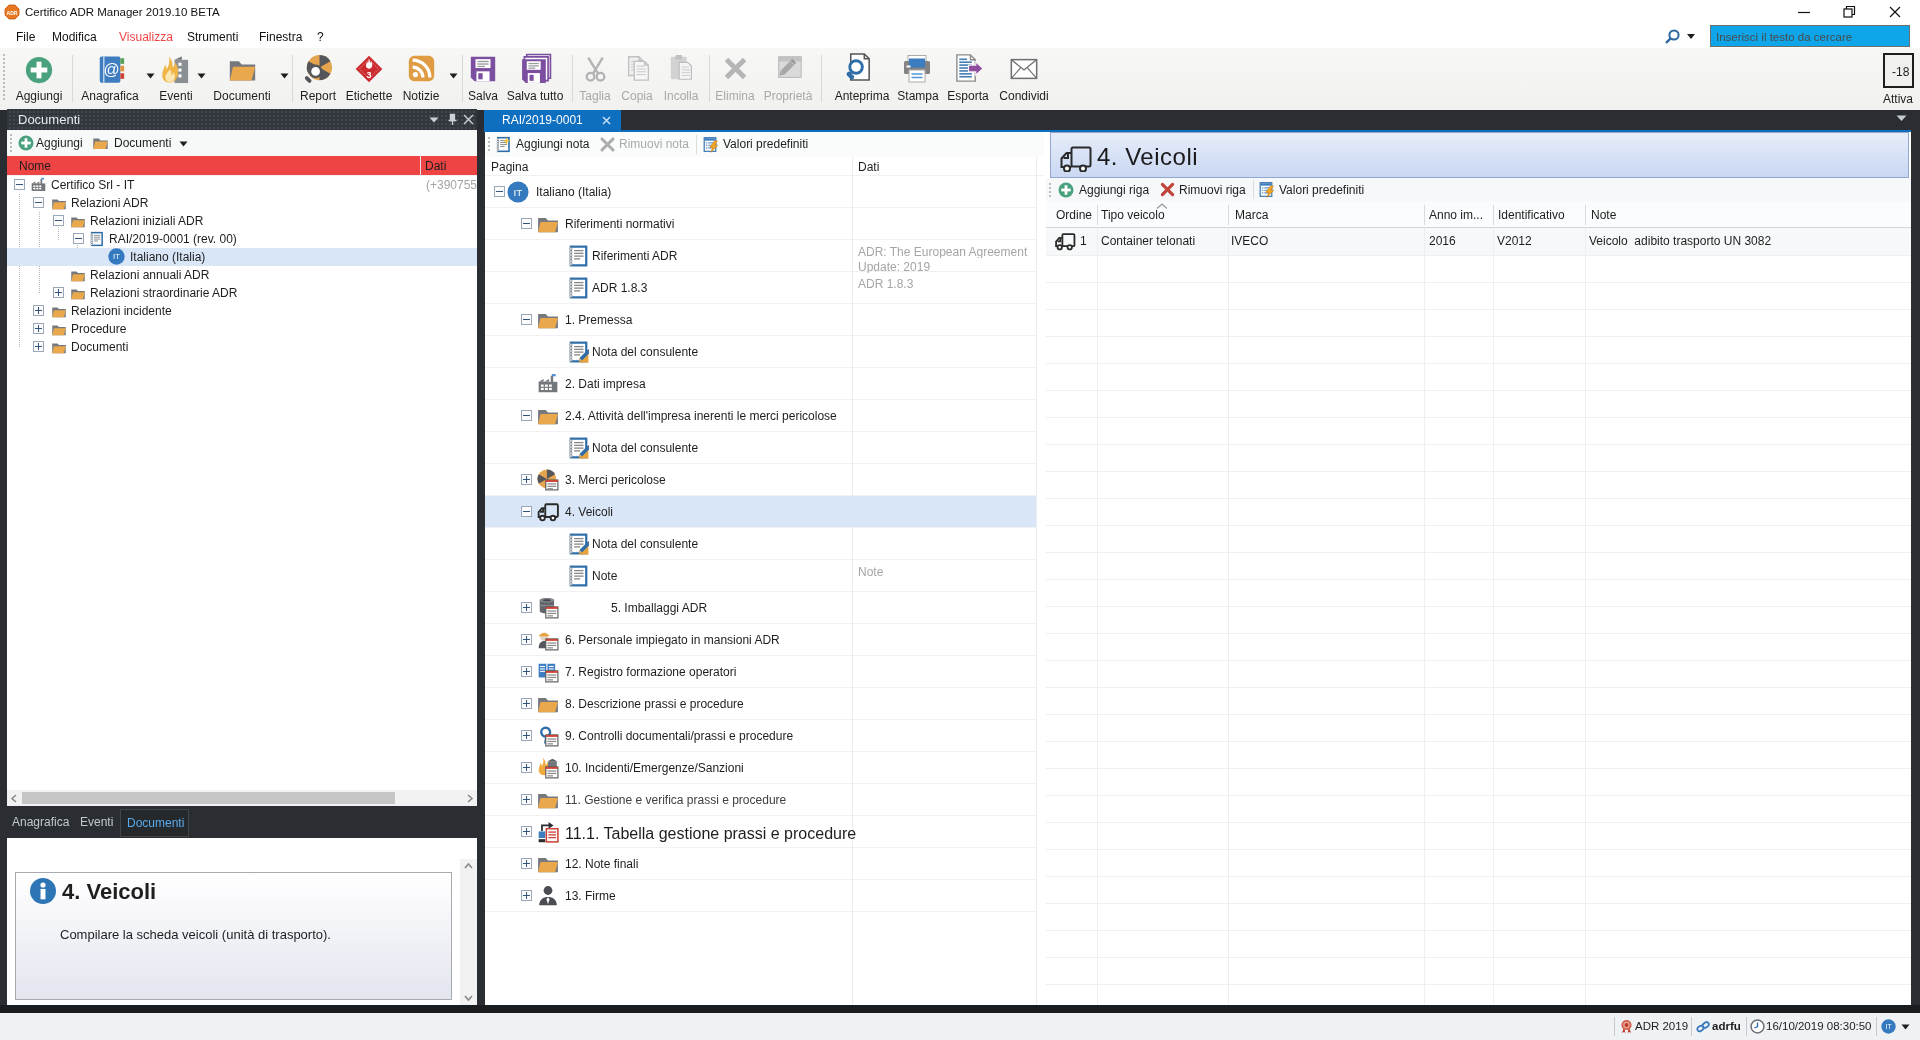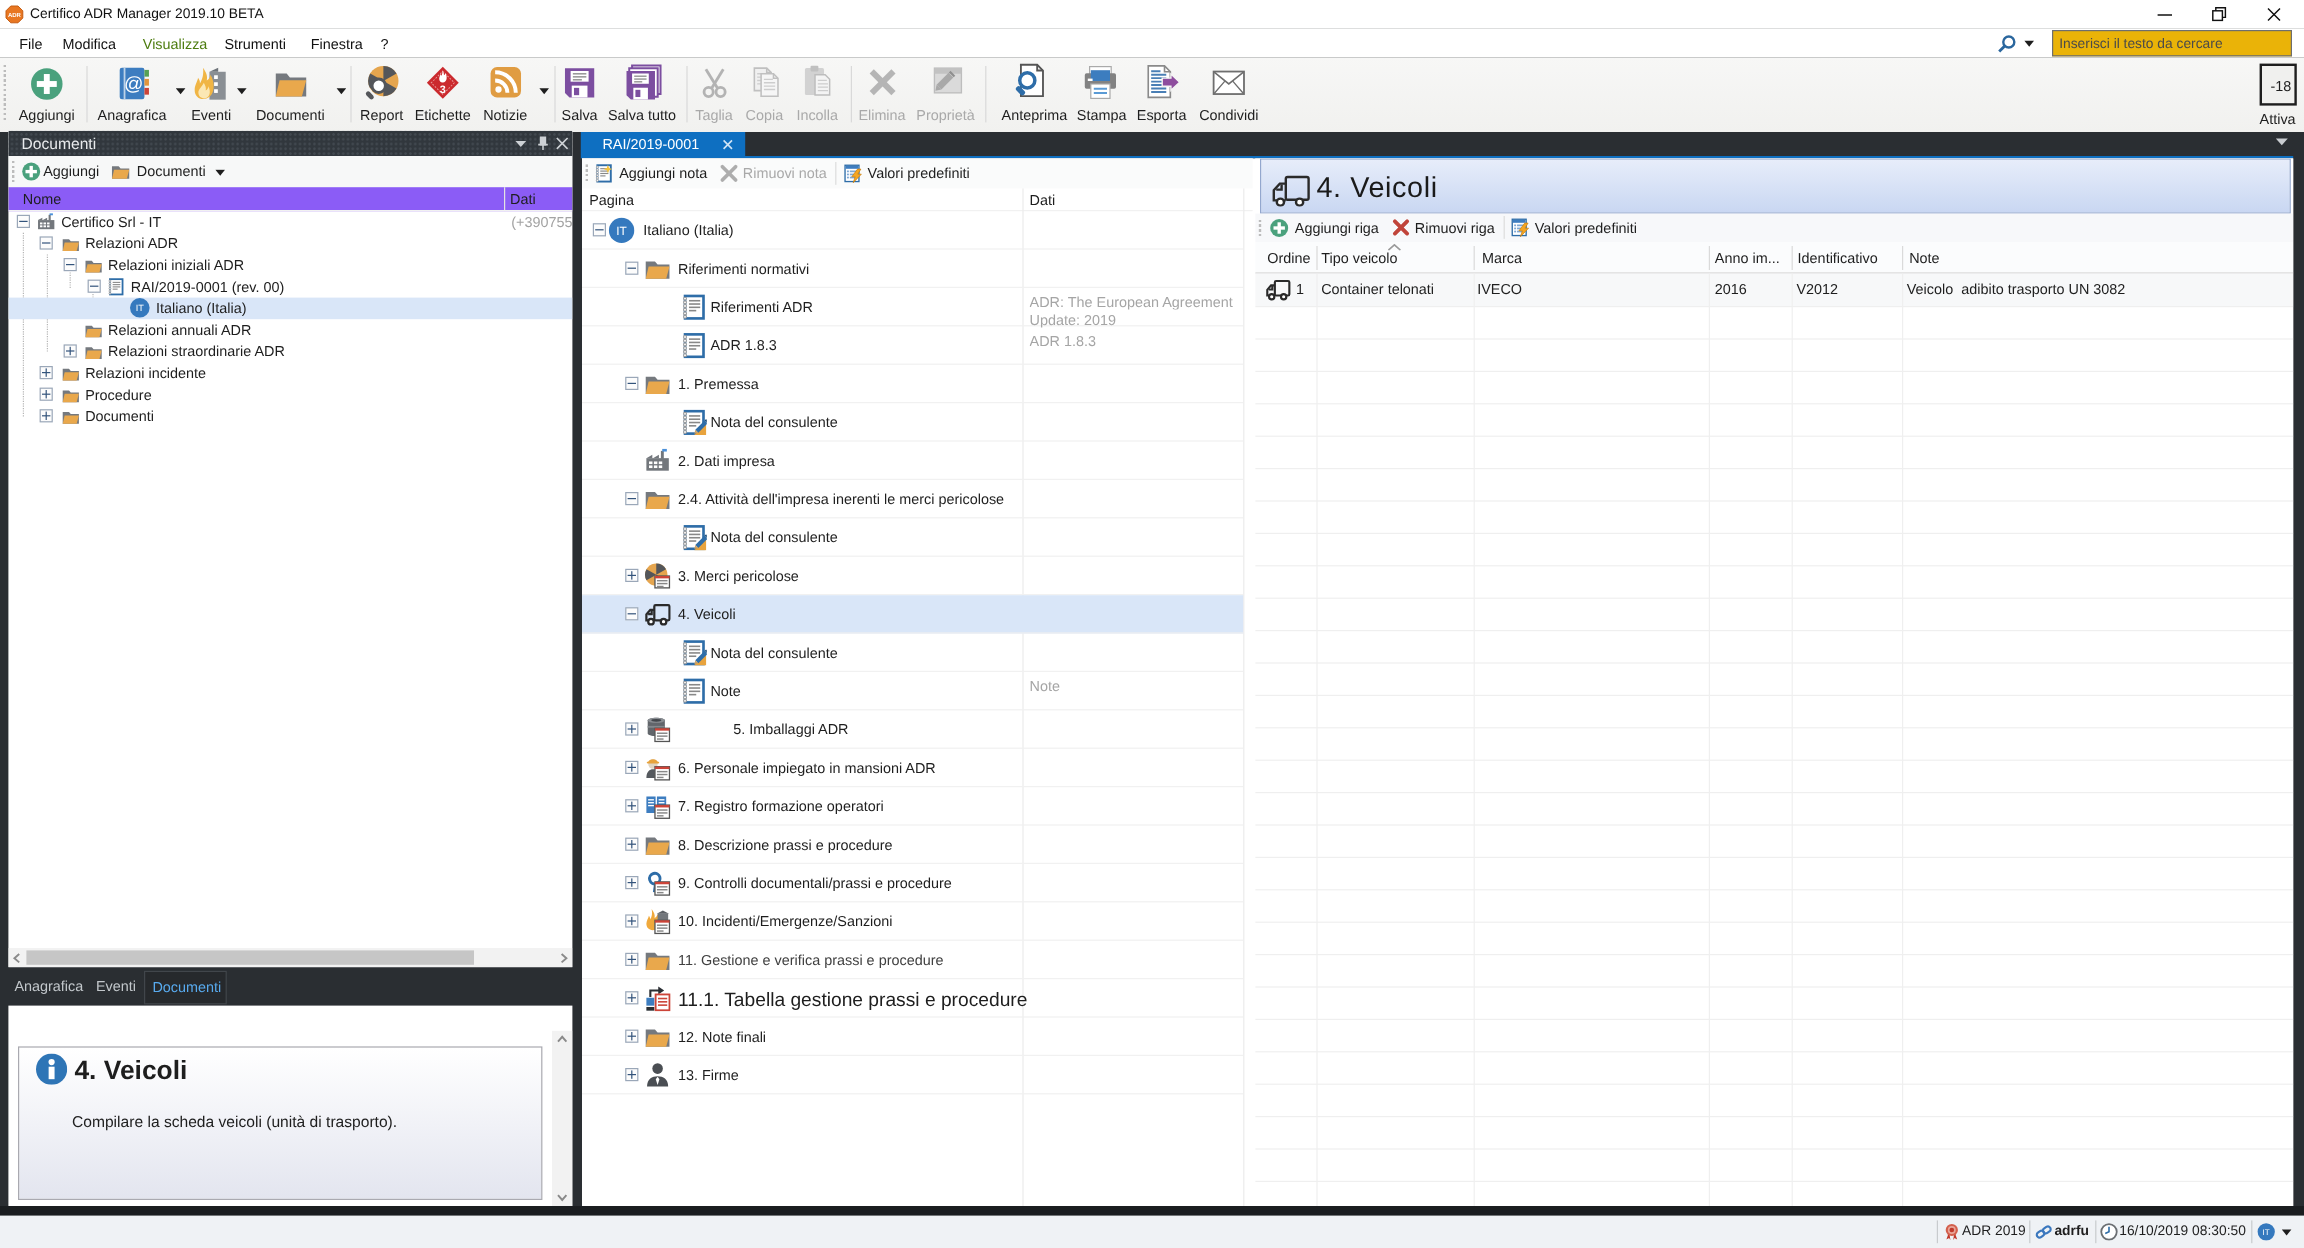"Visualizza" div { color: #4d7c0f -> #ef4444 }
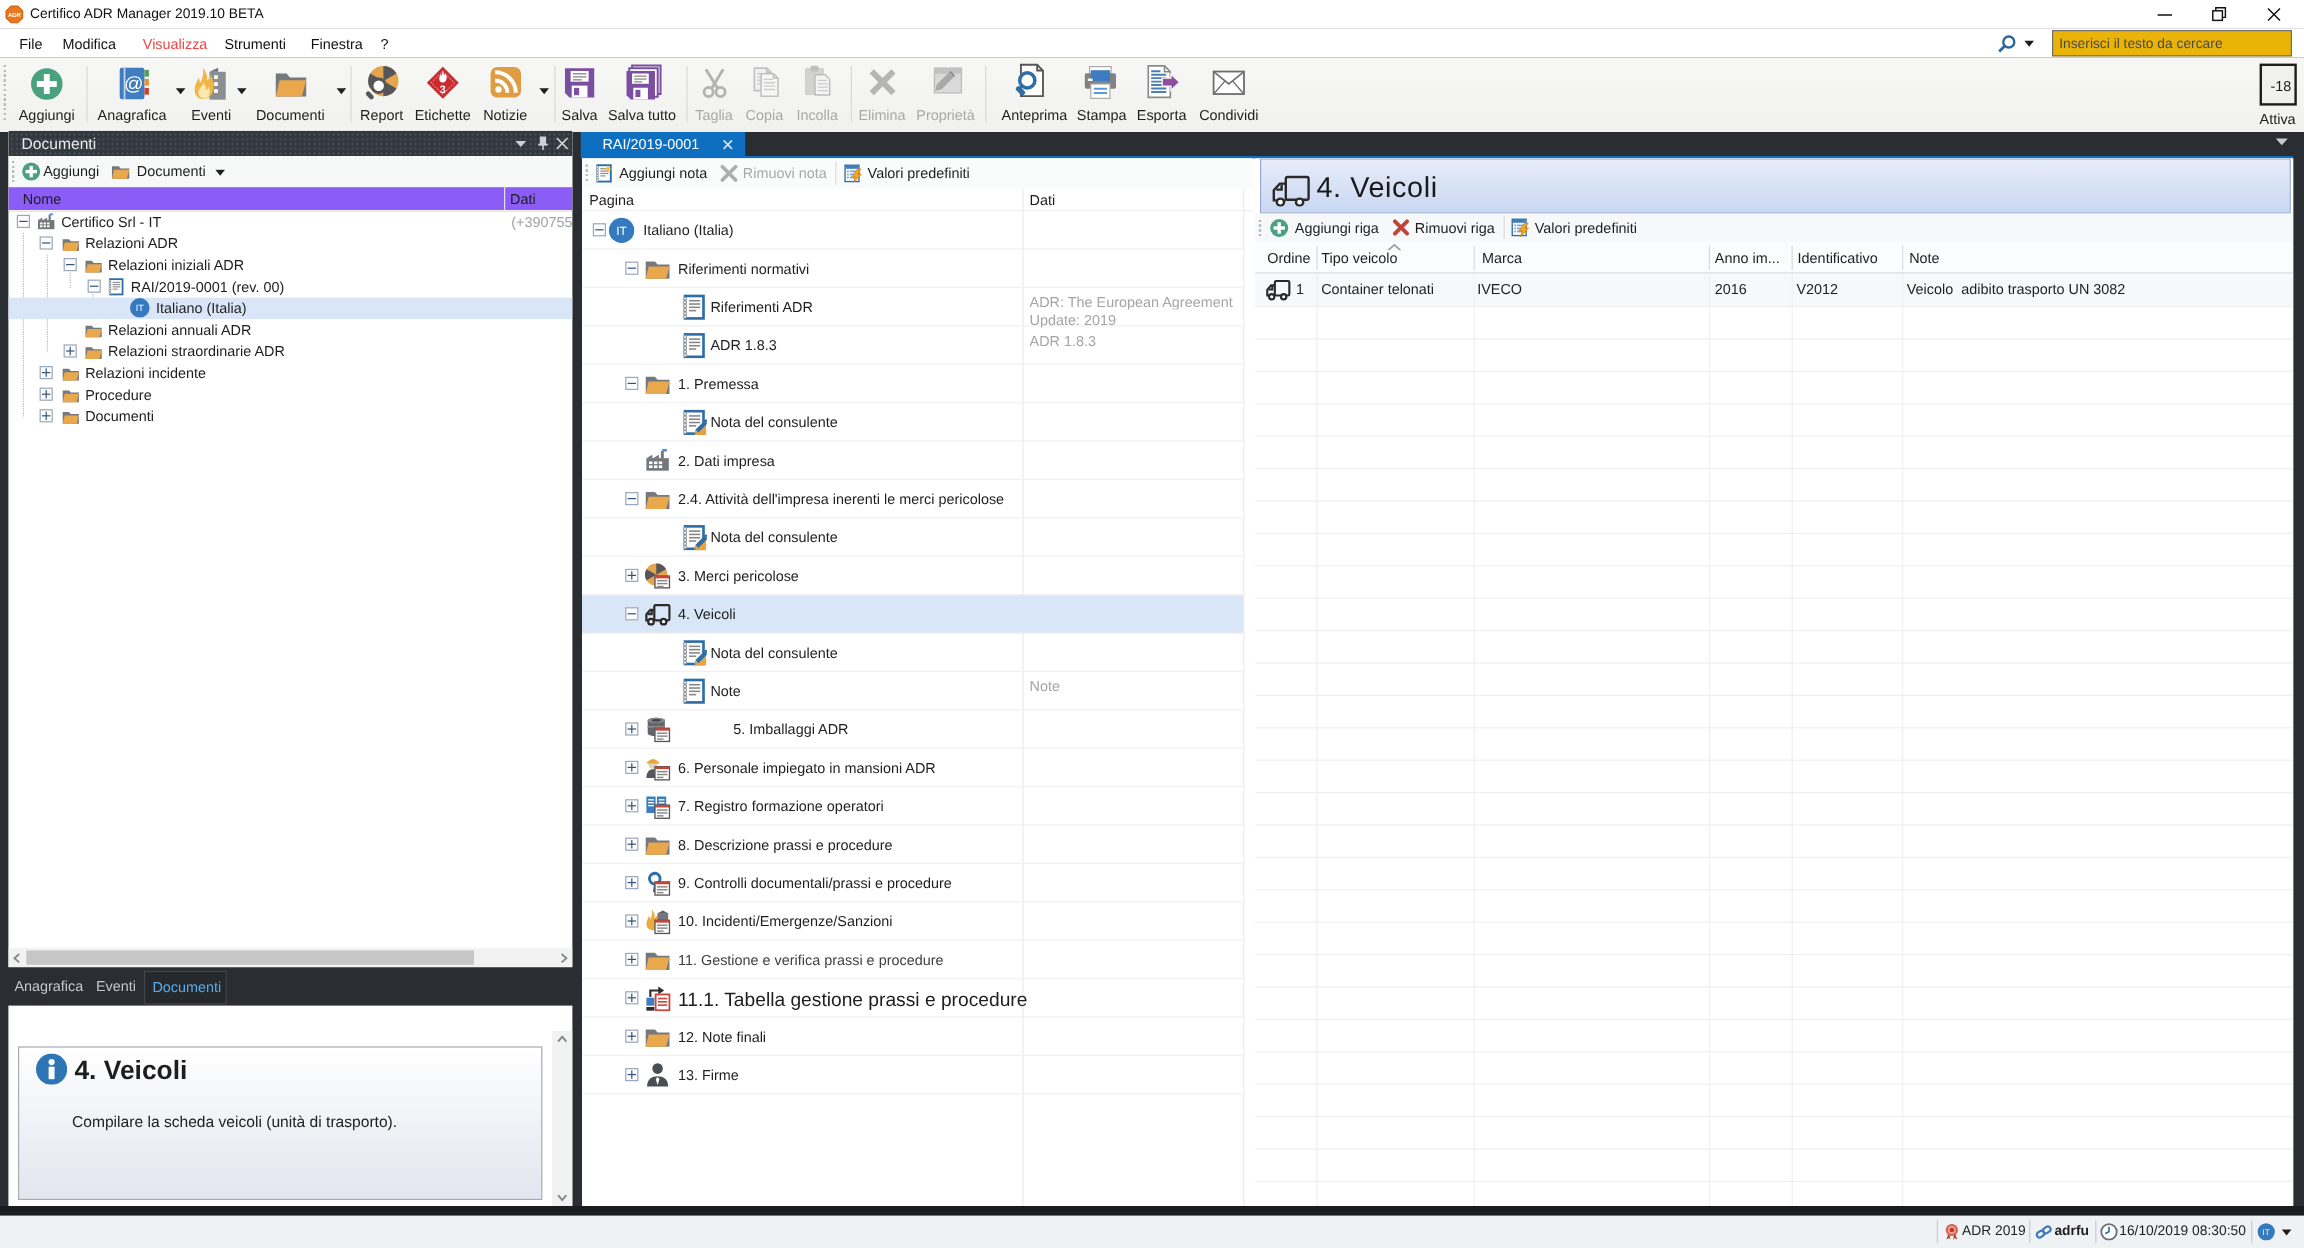"Inserisci il testo da cercare" div { background: #eab308 -> #0ea5e9 }
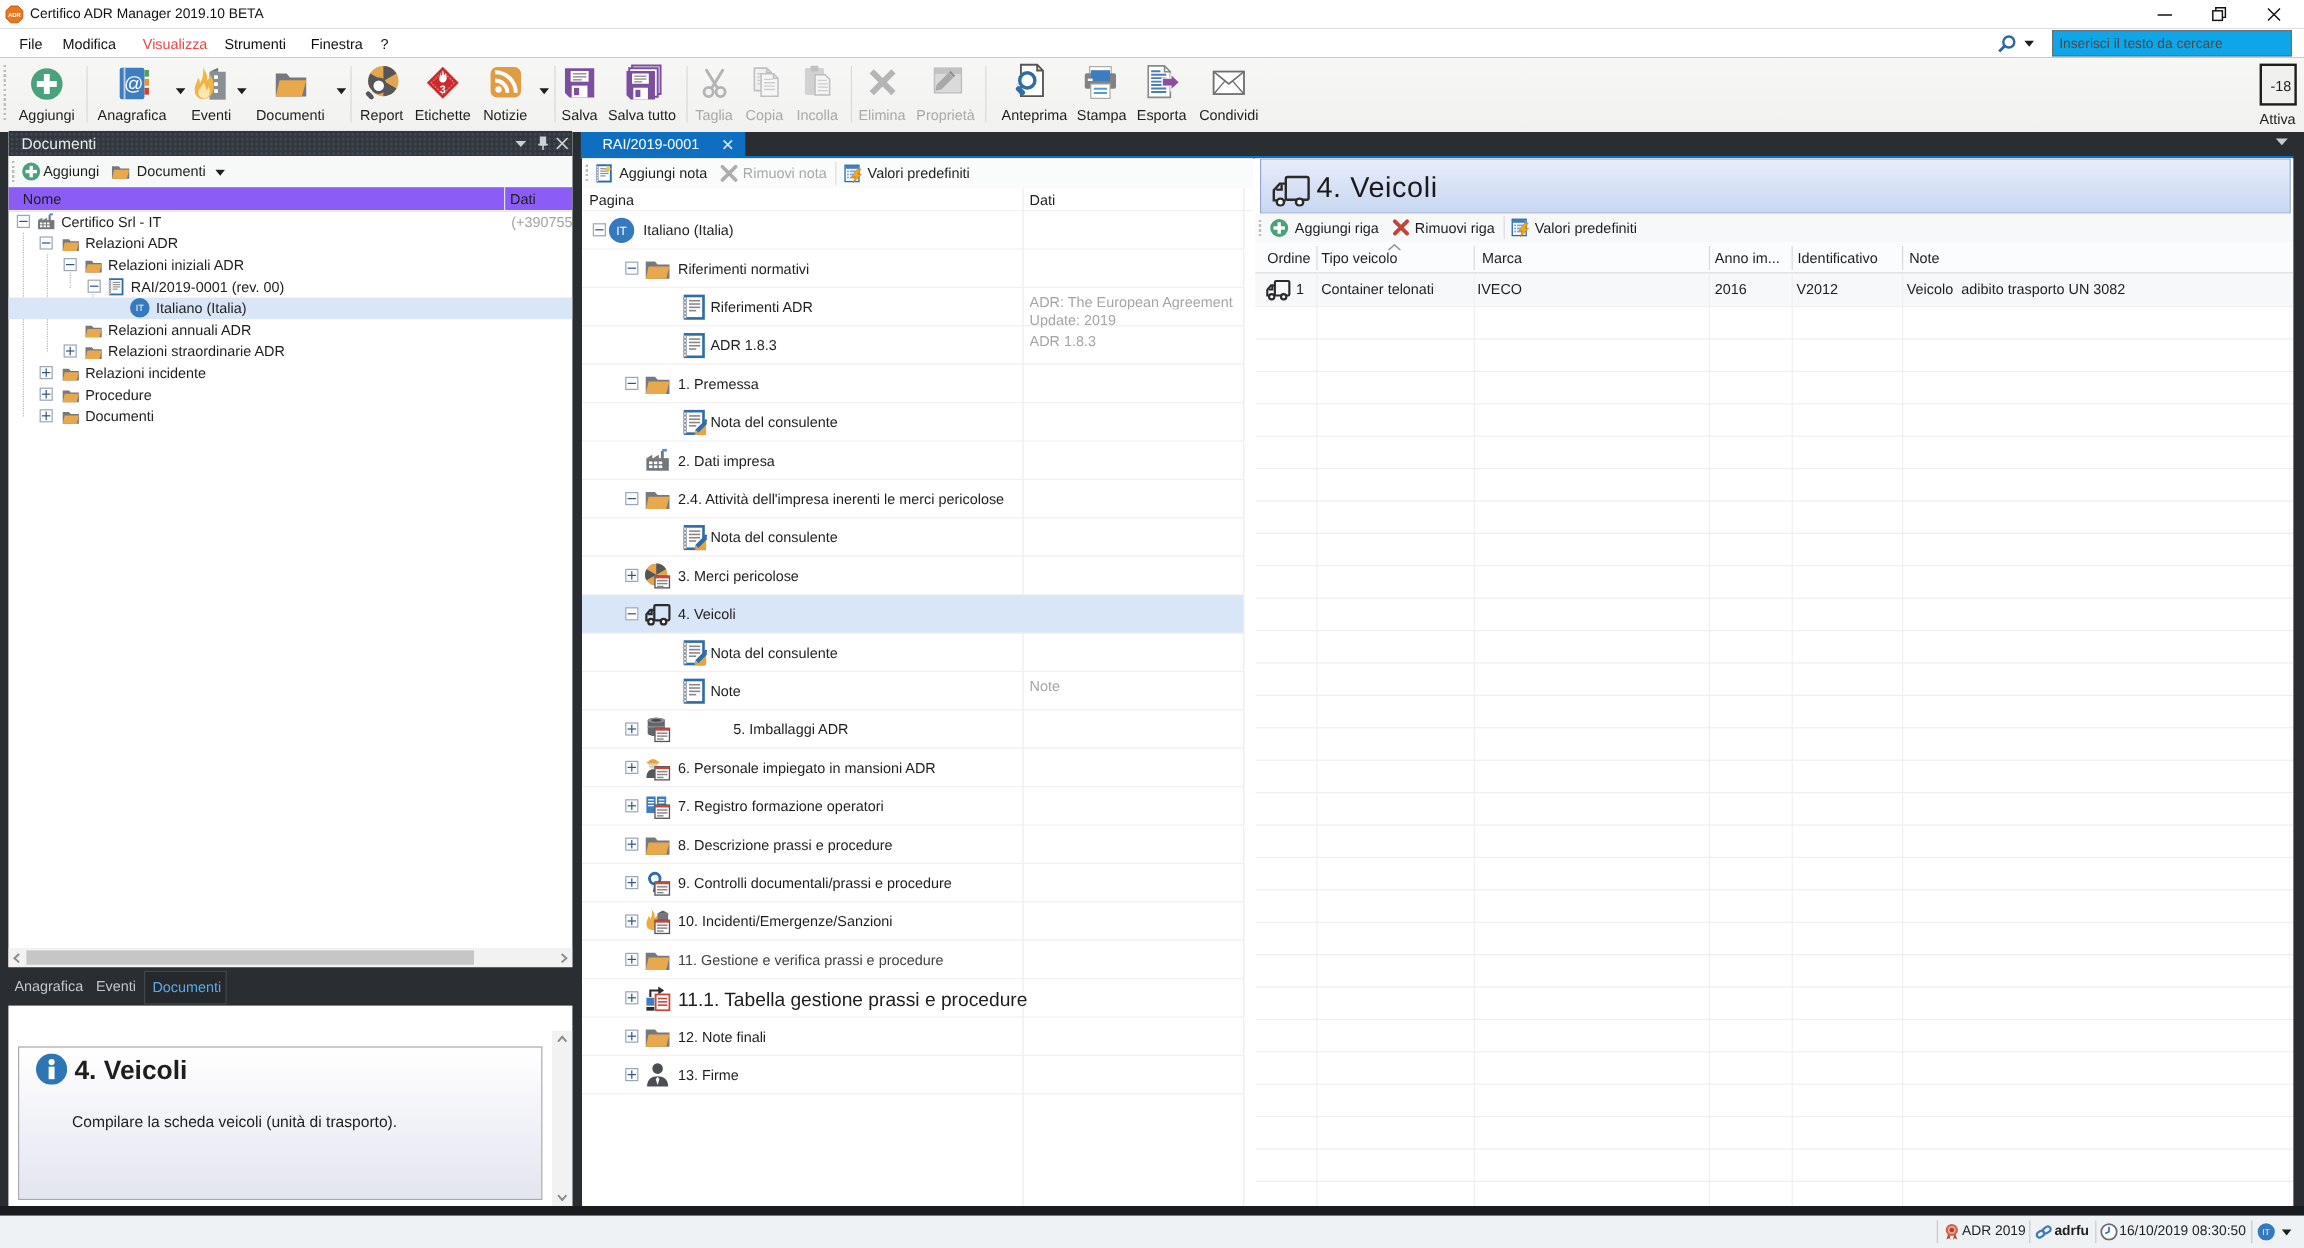"Nome" div { background: #8b5cf6 -> #ef4444 }
